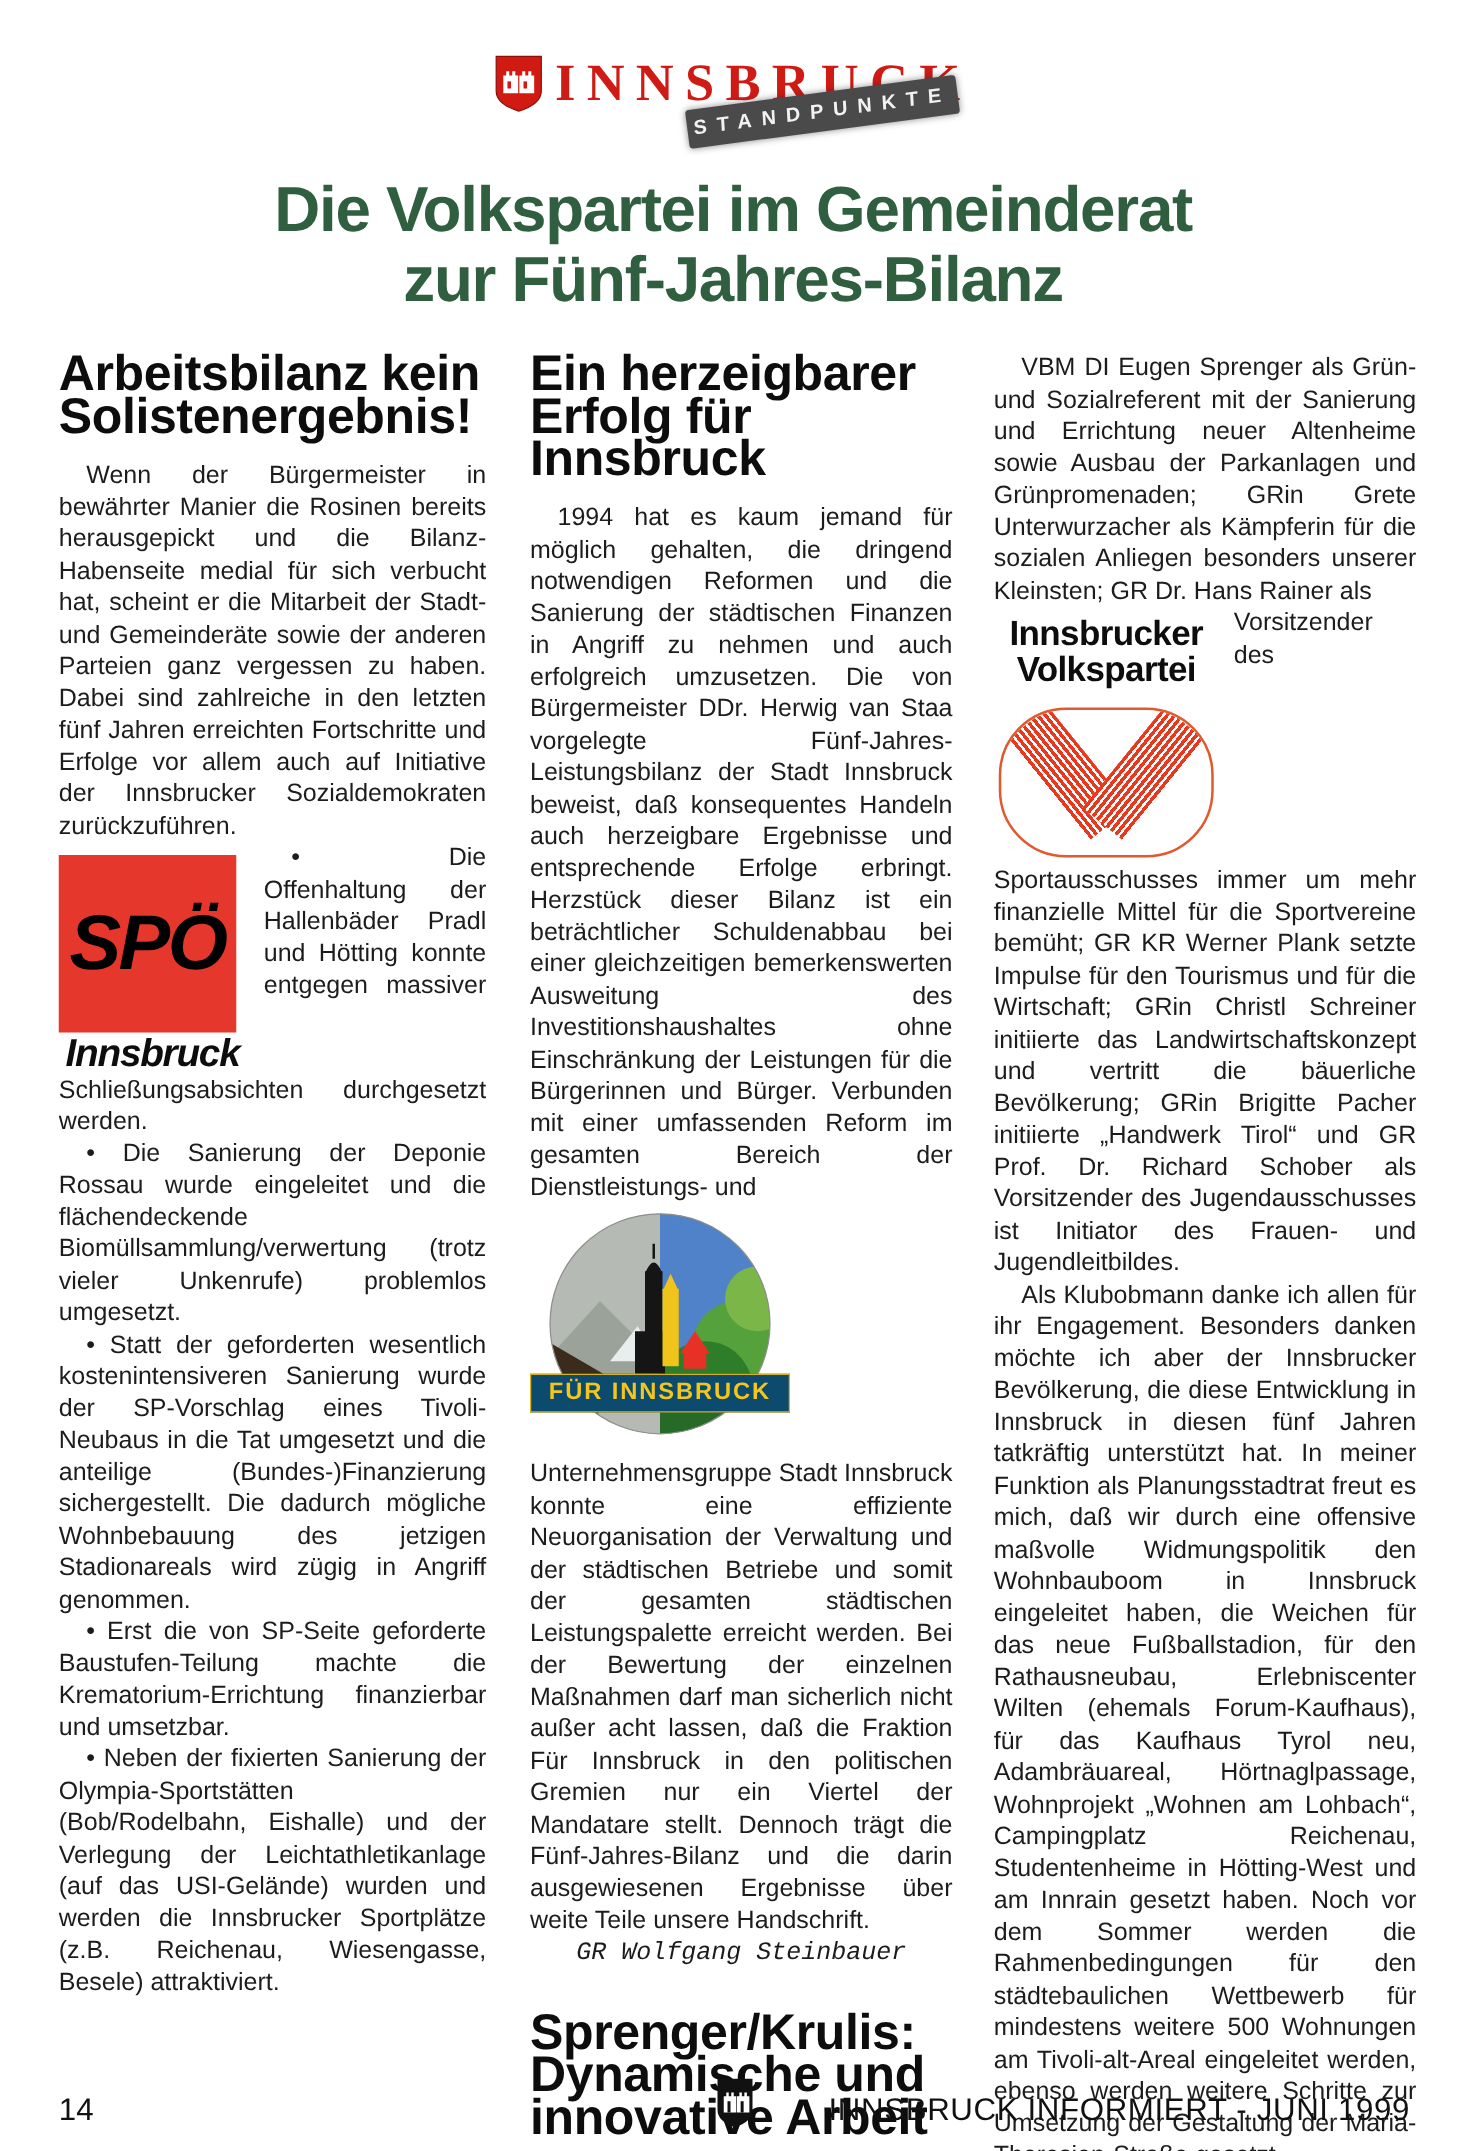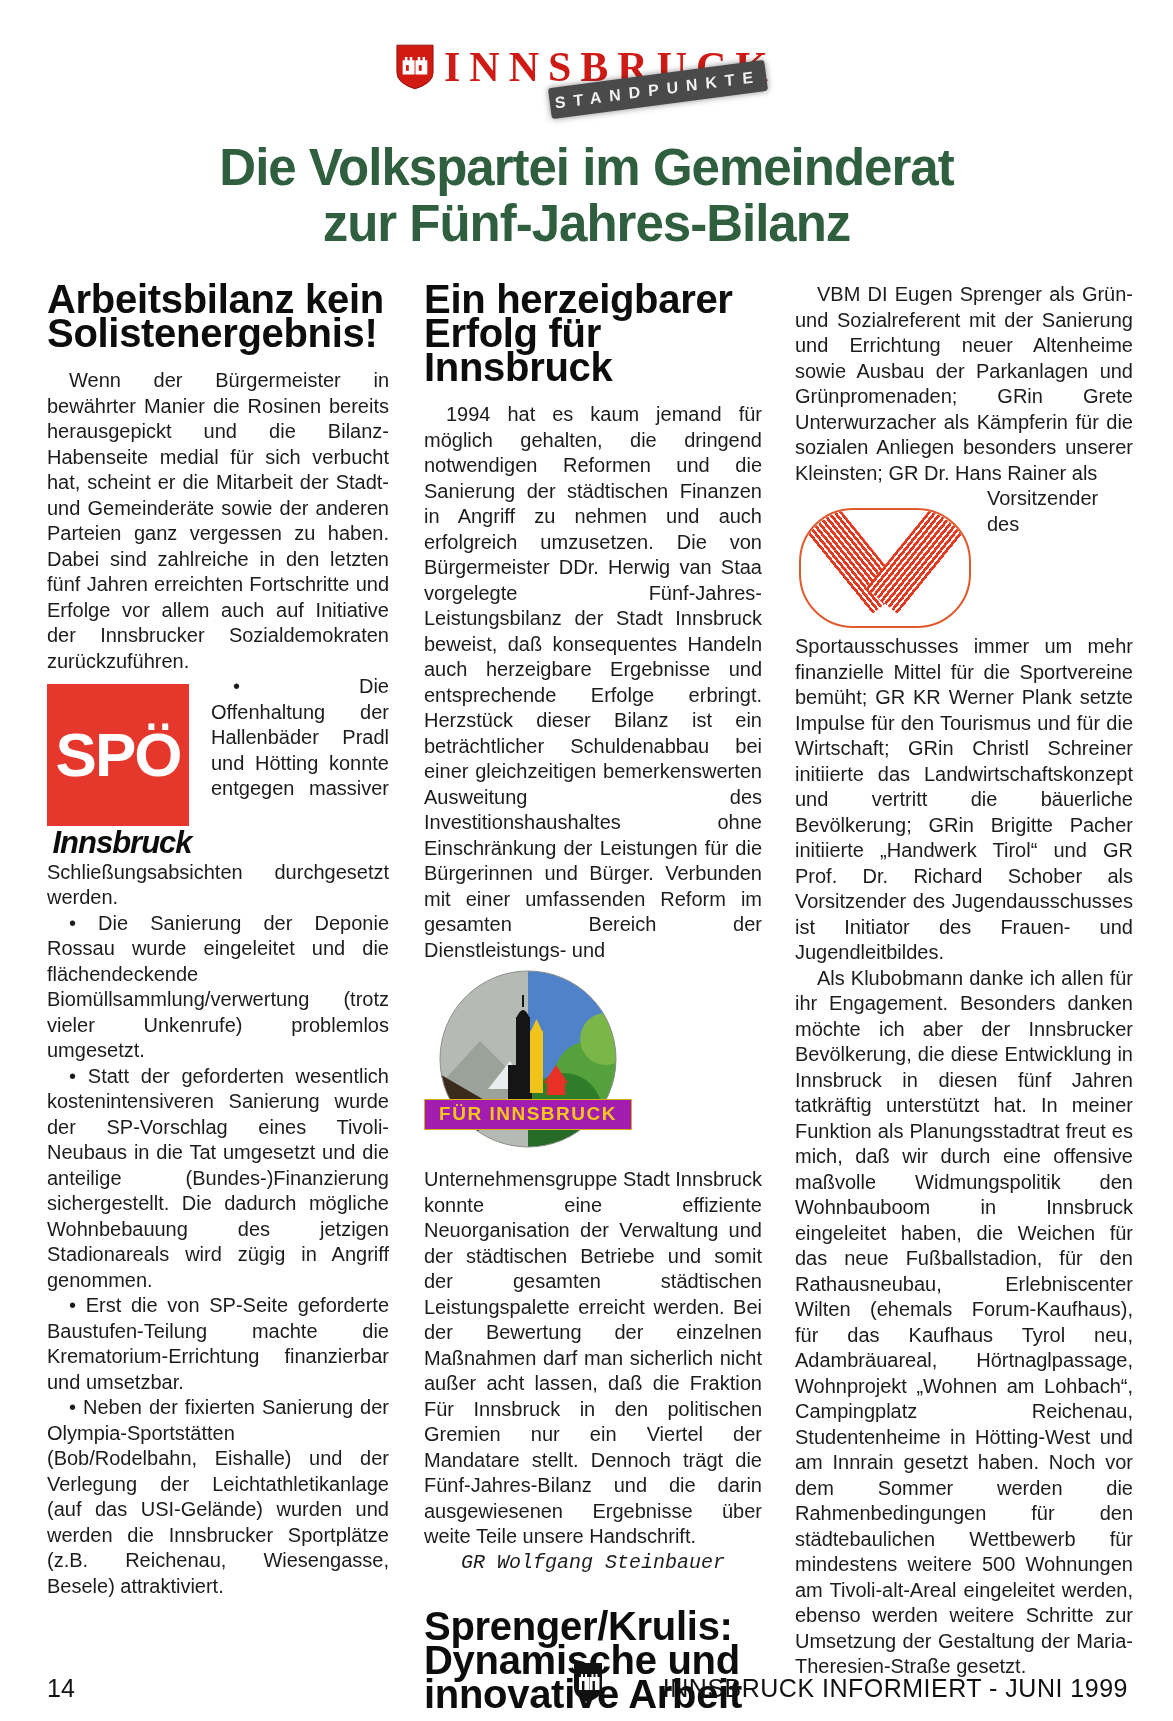"Innsbrucker" div.vp-name { html: none -> <div> <div>Innsbrucker</div> <div>Volkspartei</div> </div> }
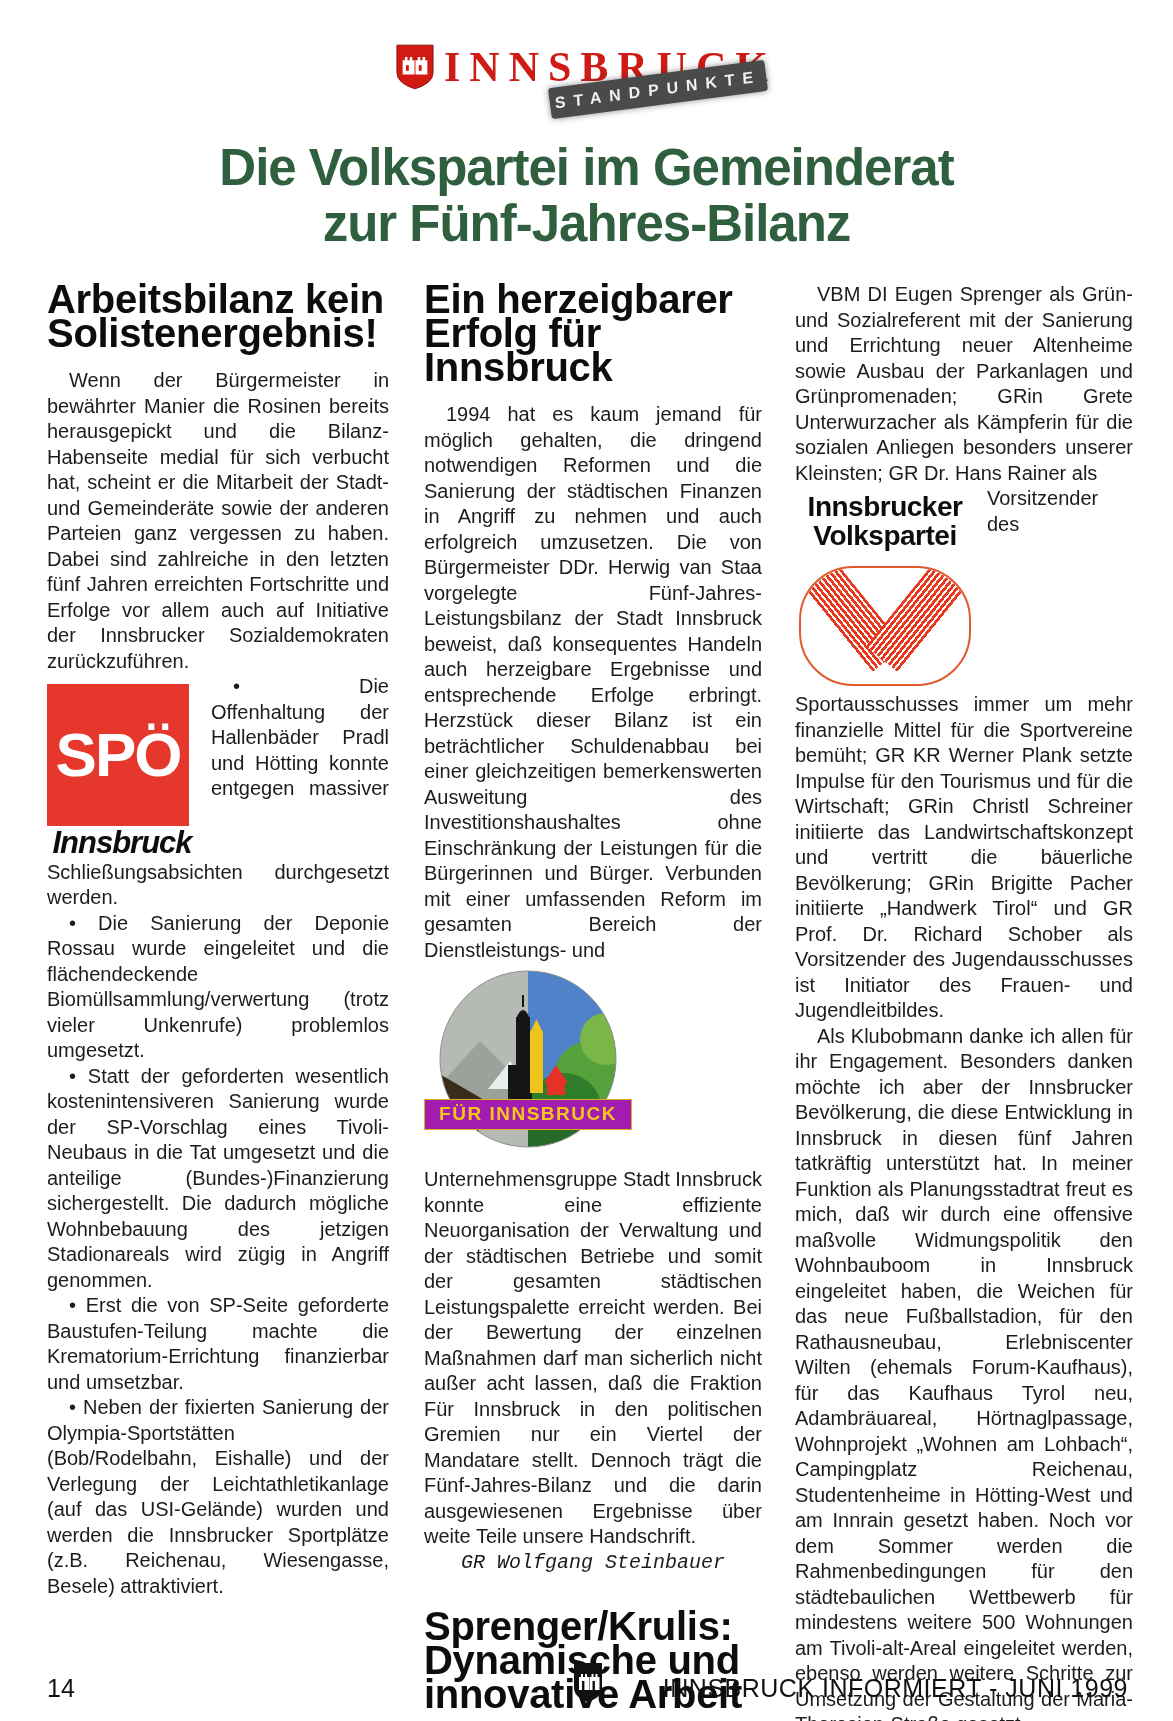"SPÖ" .spo-box span { color: #ffffff -> #000000; font-style: none -> italic }
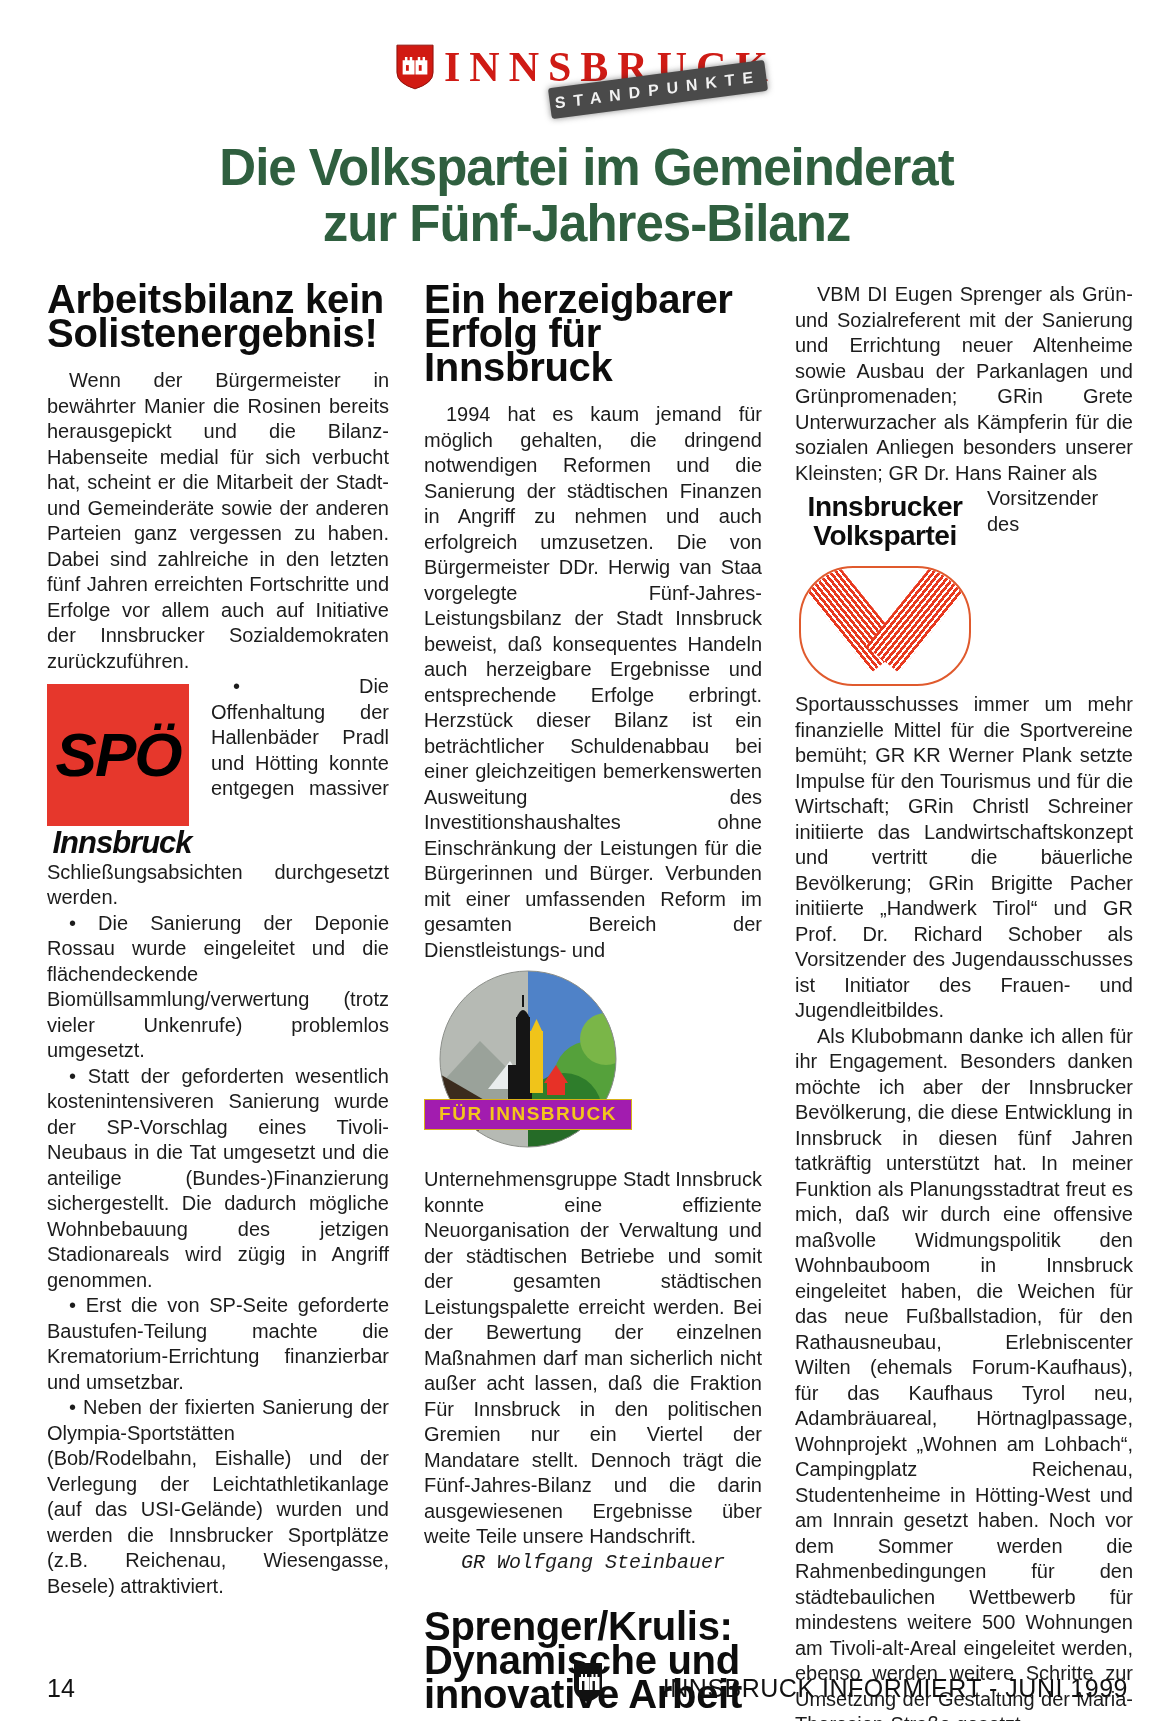"FÜR INNSBRUCK" .fi-banner { background: #a21caf -> #0c4a6e }
